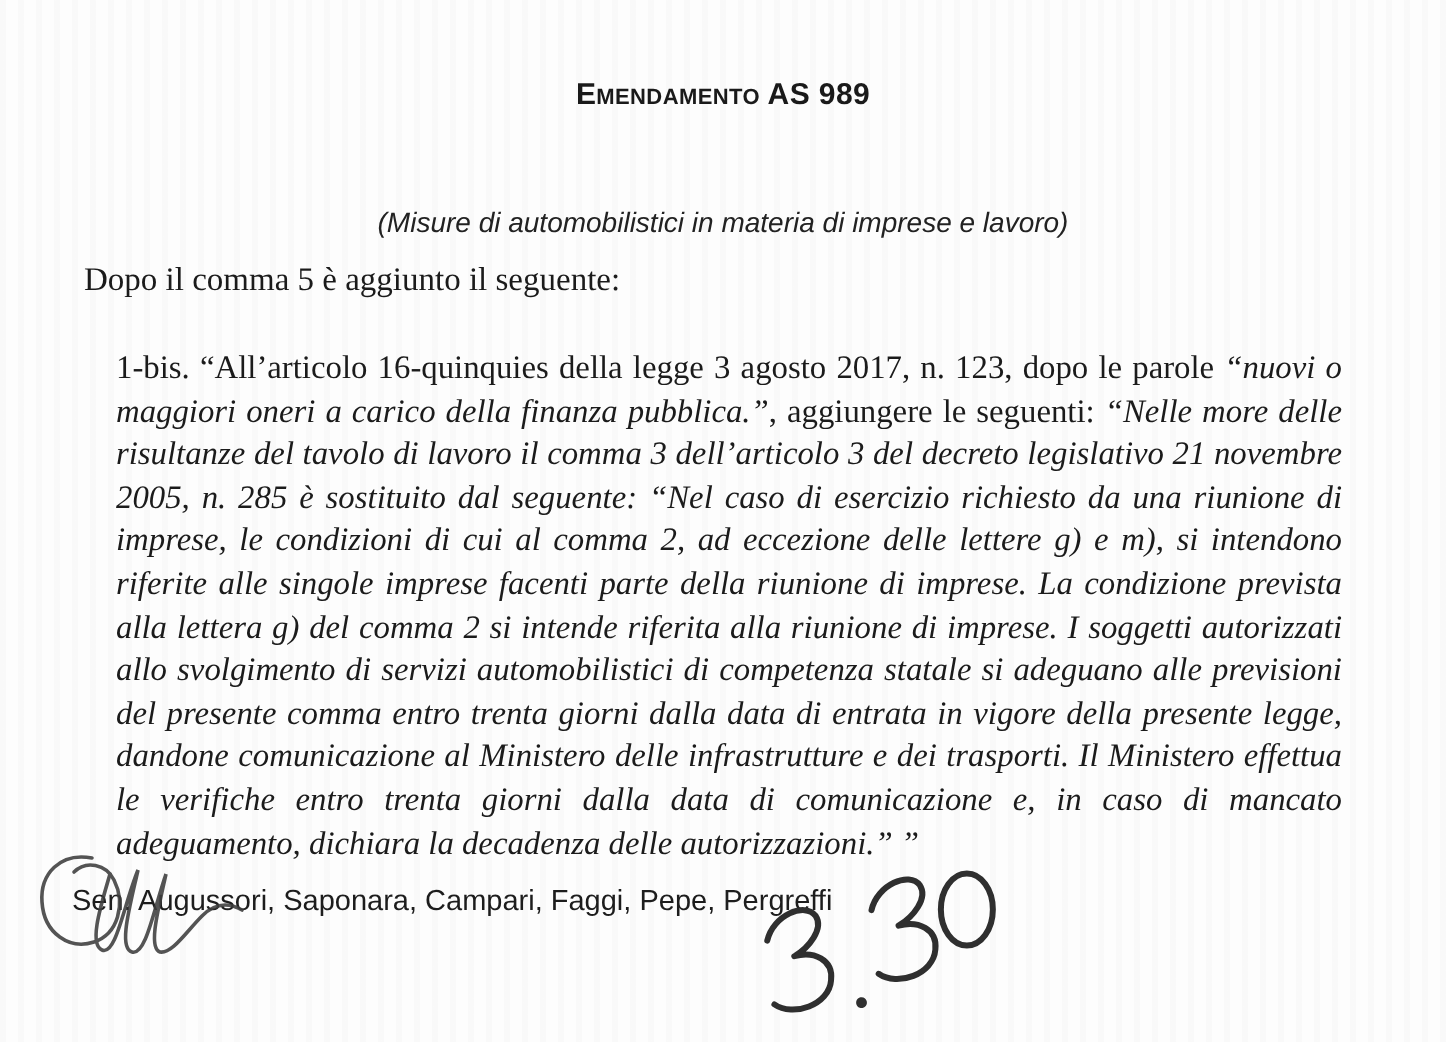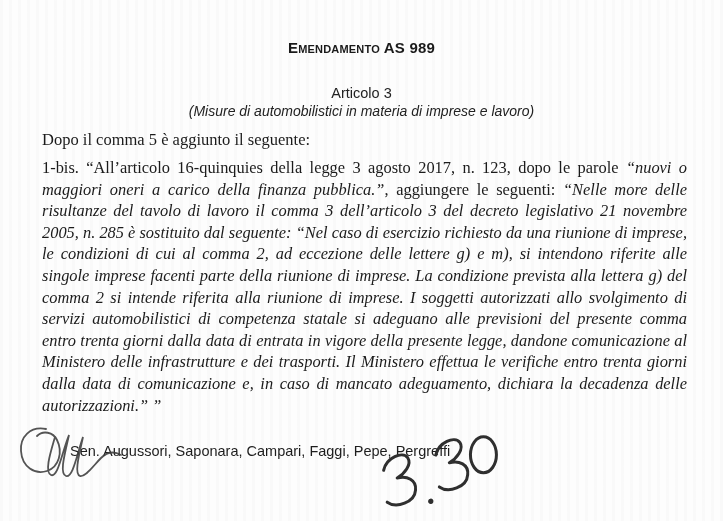"Articolo 3" div.article-heading { html: <div>Articolo 3</div> -> none }
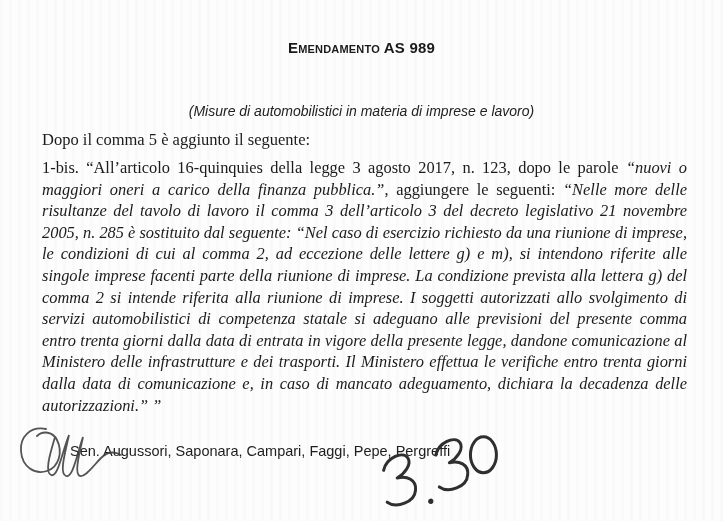"1-bis. “All’articolo 16-quinquies della" .paragraph { margin: 0 -> 16px }
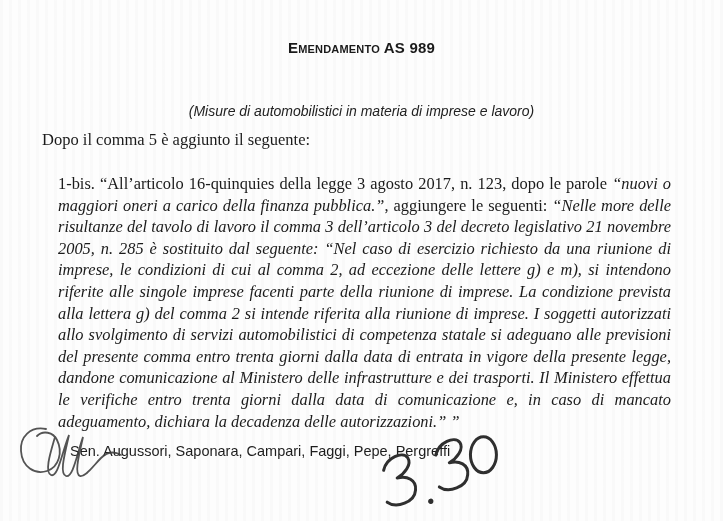"Sen. Augussori, Saponara, Campari," .signatories { margin-left: 34px -> none }
